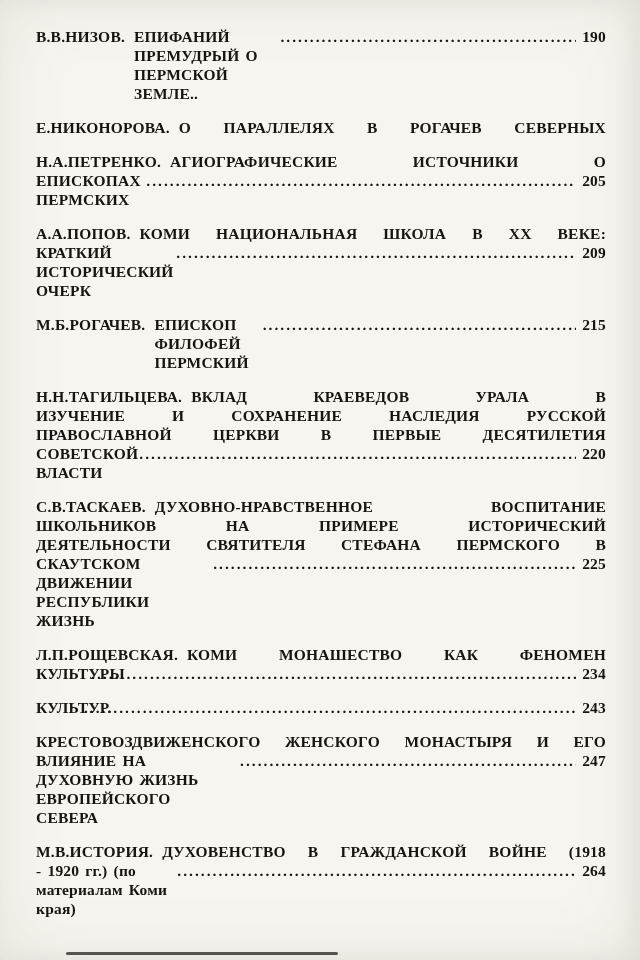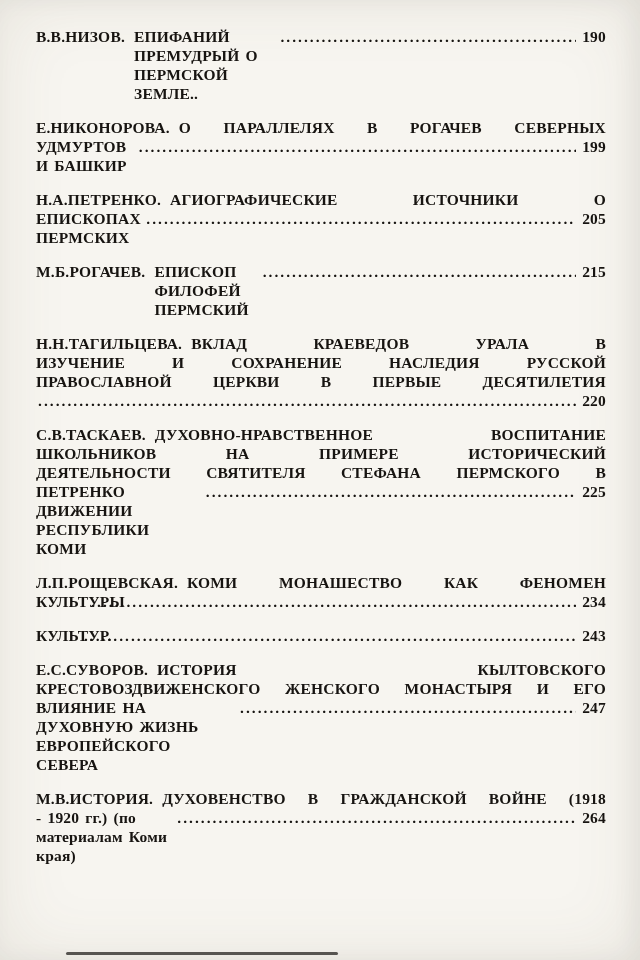"УДМУРТОВ И БАШКИР" div.line { html: <div> <span>УДМУРТОВ И БАШКИР</span> <span></span> <span>199</span> </div> -> none }
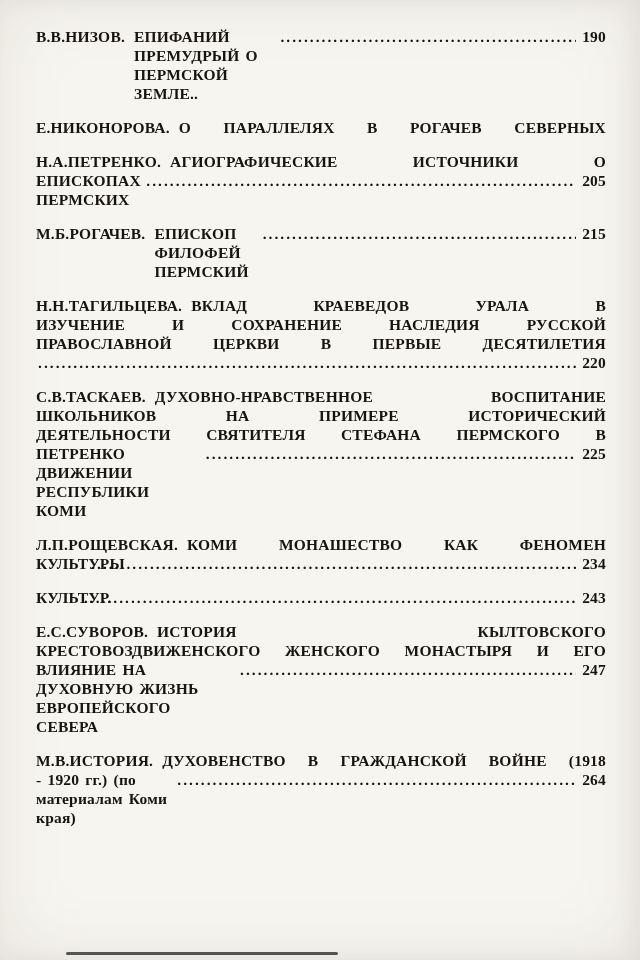"А.А.ПОПОВ. КОМИ НАЦИОНАЛЬНАЯ ШКОЛА В" div.entry { html: none -> <div> <div><span>А.А.ПОПОВ.</span><span>КОМИ НАЦИОНАЛЬНАЯ ШКОЛА В XX ВЕКЕ:</span></div> <div> <span>КРАТКИЙ ИСТОРИЧЕСКИЙ ОЧЕРК</span> <span></span> <span>209</span> </div> </div> }
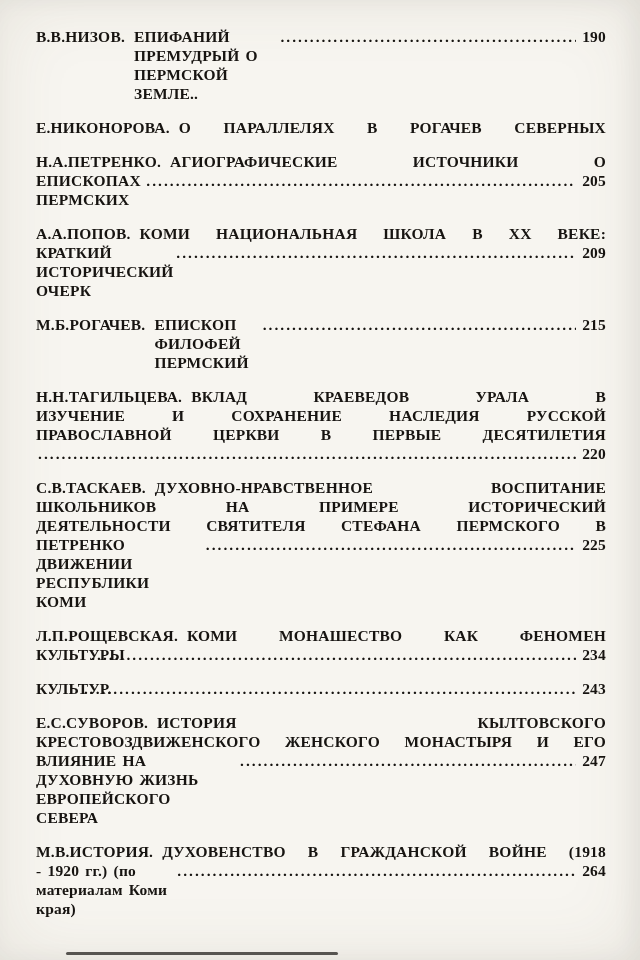"СОВЕТСКОЙ ВЛАСТИ" span.text { html: none -> <span>СОВЕТСКОЙ ВЛАСТИ</span> }
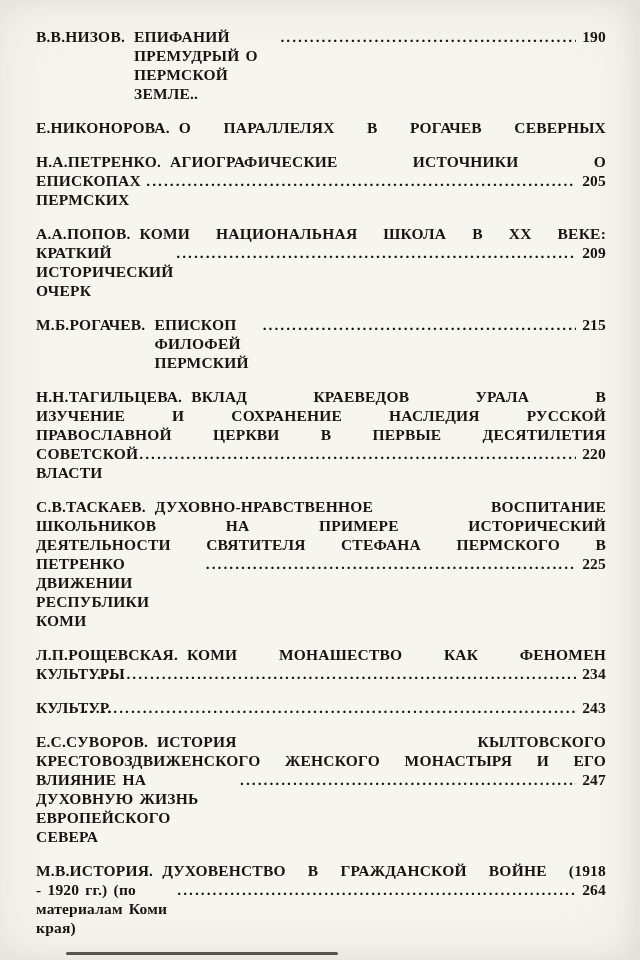"ПЕТРЕНКО ДВИЖЕНИИ РЕСПУБЛИКИ КОМИ" span.text { text: ПЕТРЕНКО ДВИЖЕНИИ РЕСПУБЛИКИ КОМИ -> СКАУТСКОМ ДВИЖЕНИИ РЕСПУБЛИКИ ЖИЗНЬ }
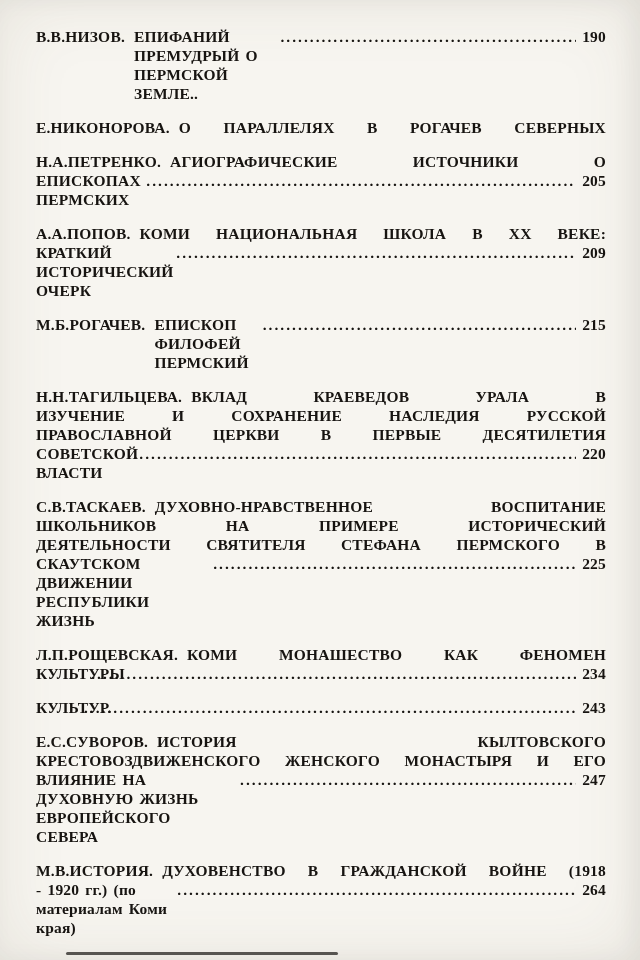"Е.С.СУВОРОВ. ИСТОРИЯ КЫЛТОВСКОГО" div.line { html: <div><span>Е.С.СУВОРОВ.</span><span>ИСТОРИЯ КЫЛТОВСКОГО</span></div> -> none }
